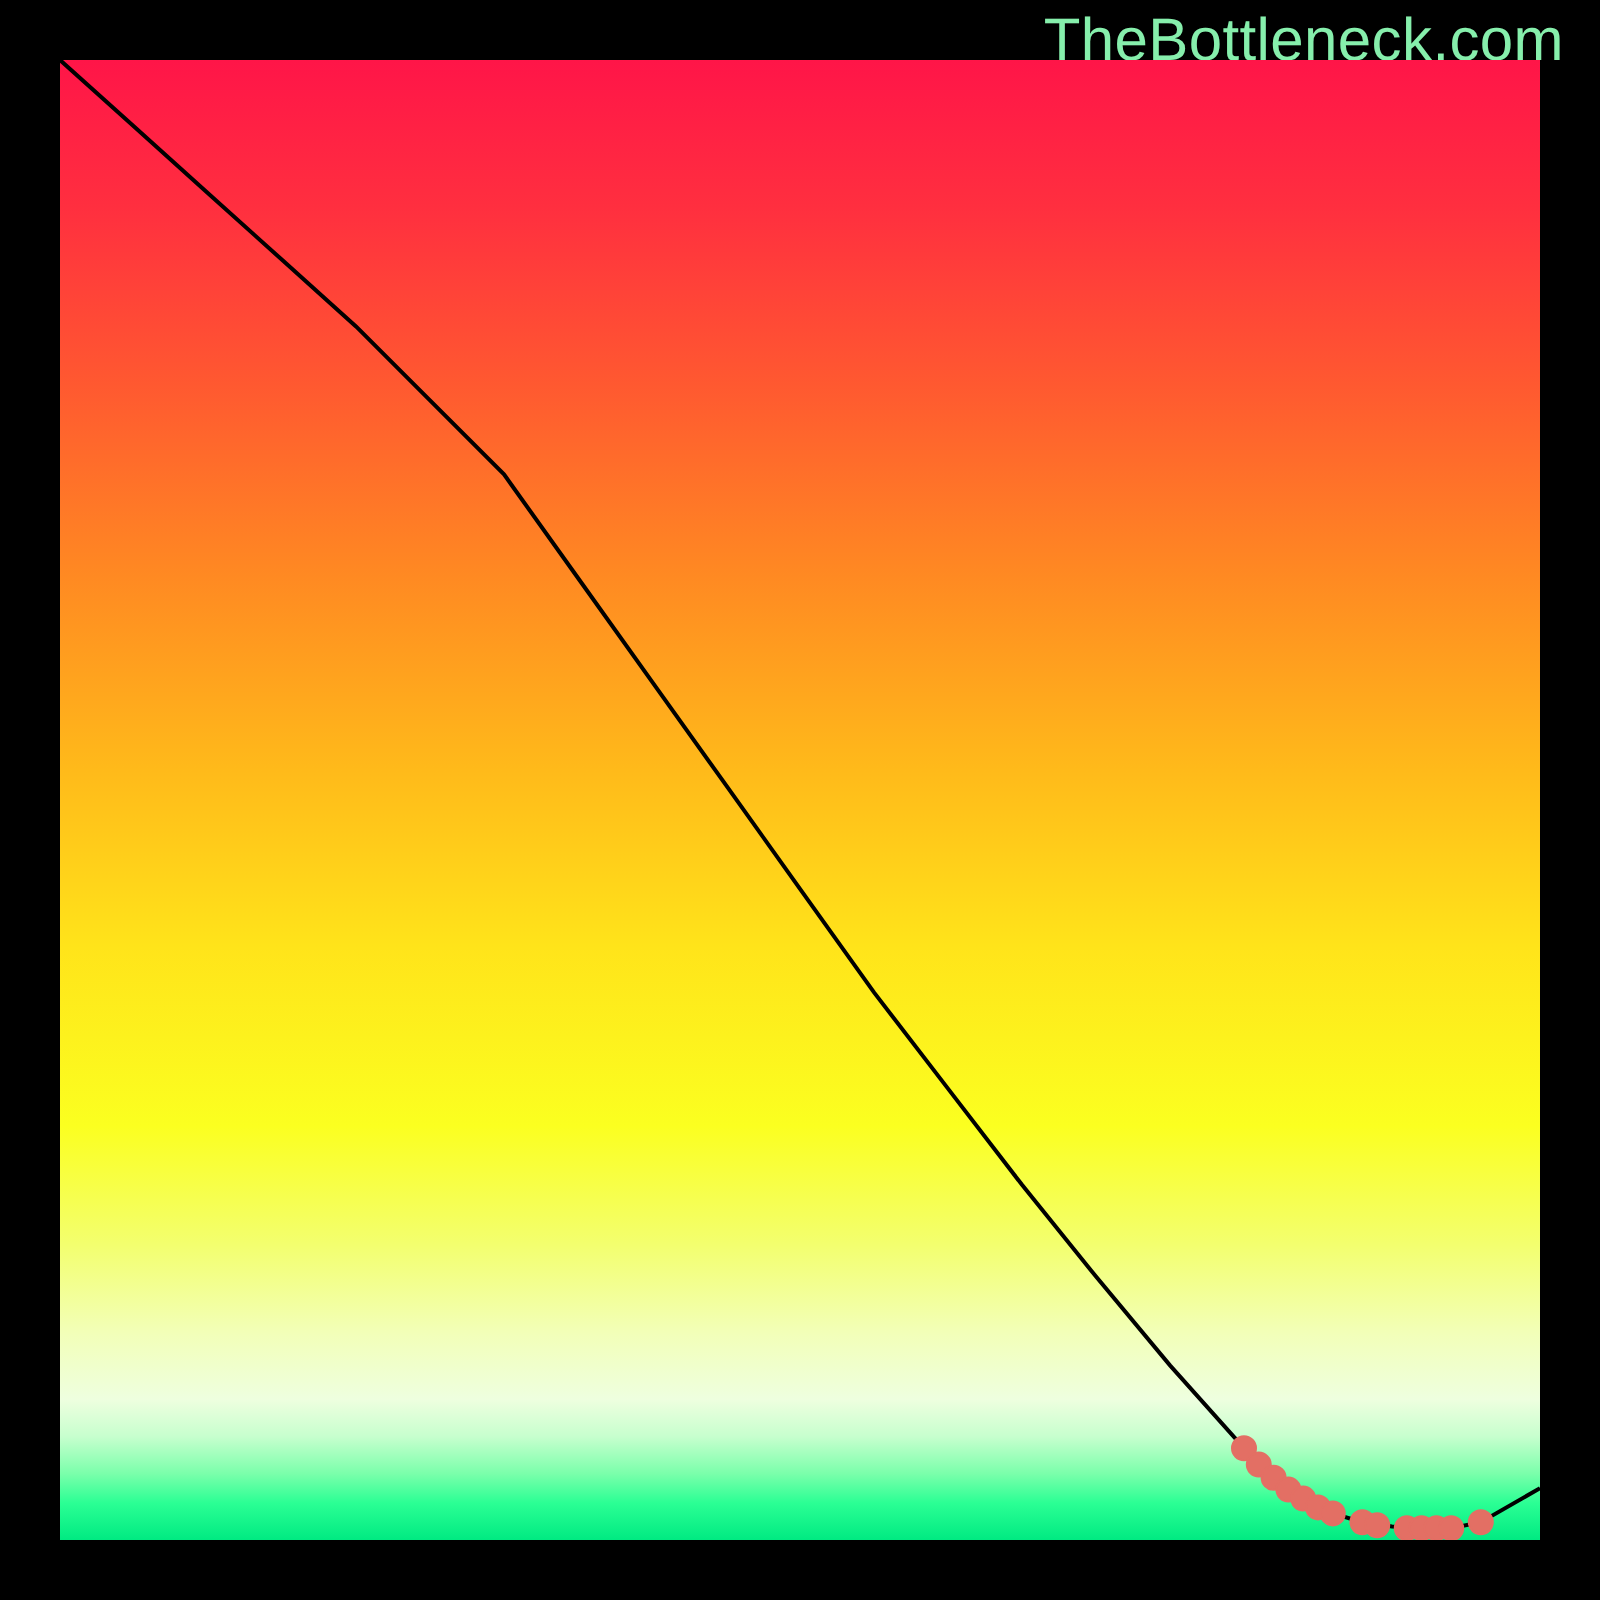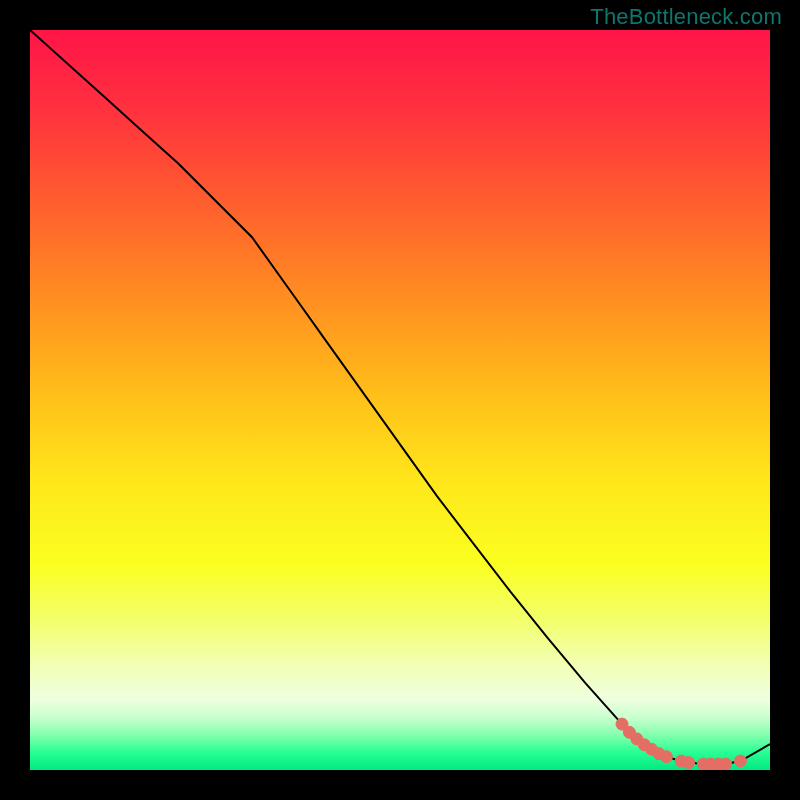"TheBottleneck.com" .watermark { color: #0f766e -> #86efac; font-size: 22px -> 30px }
